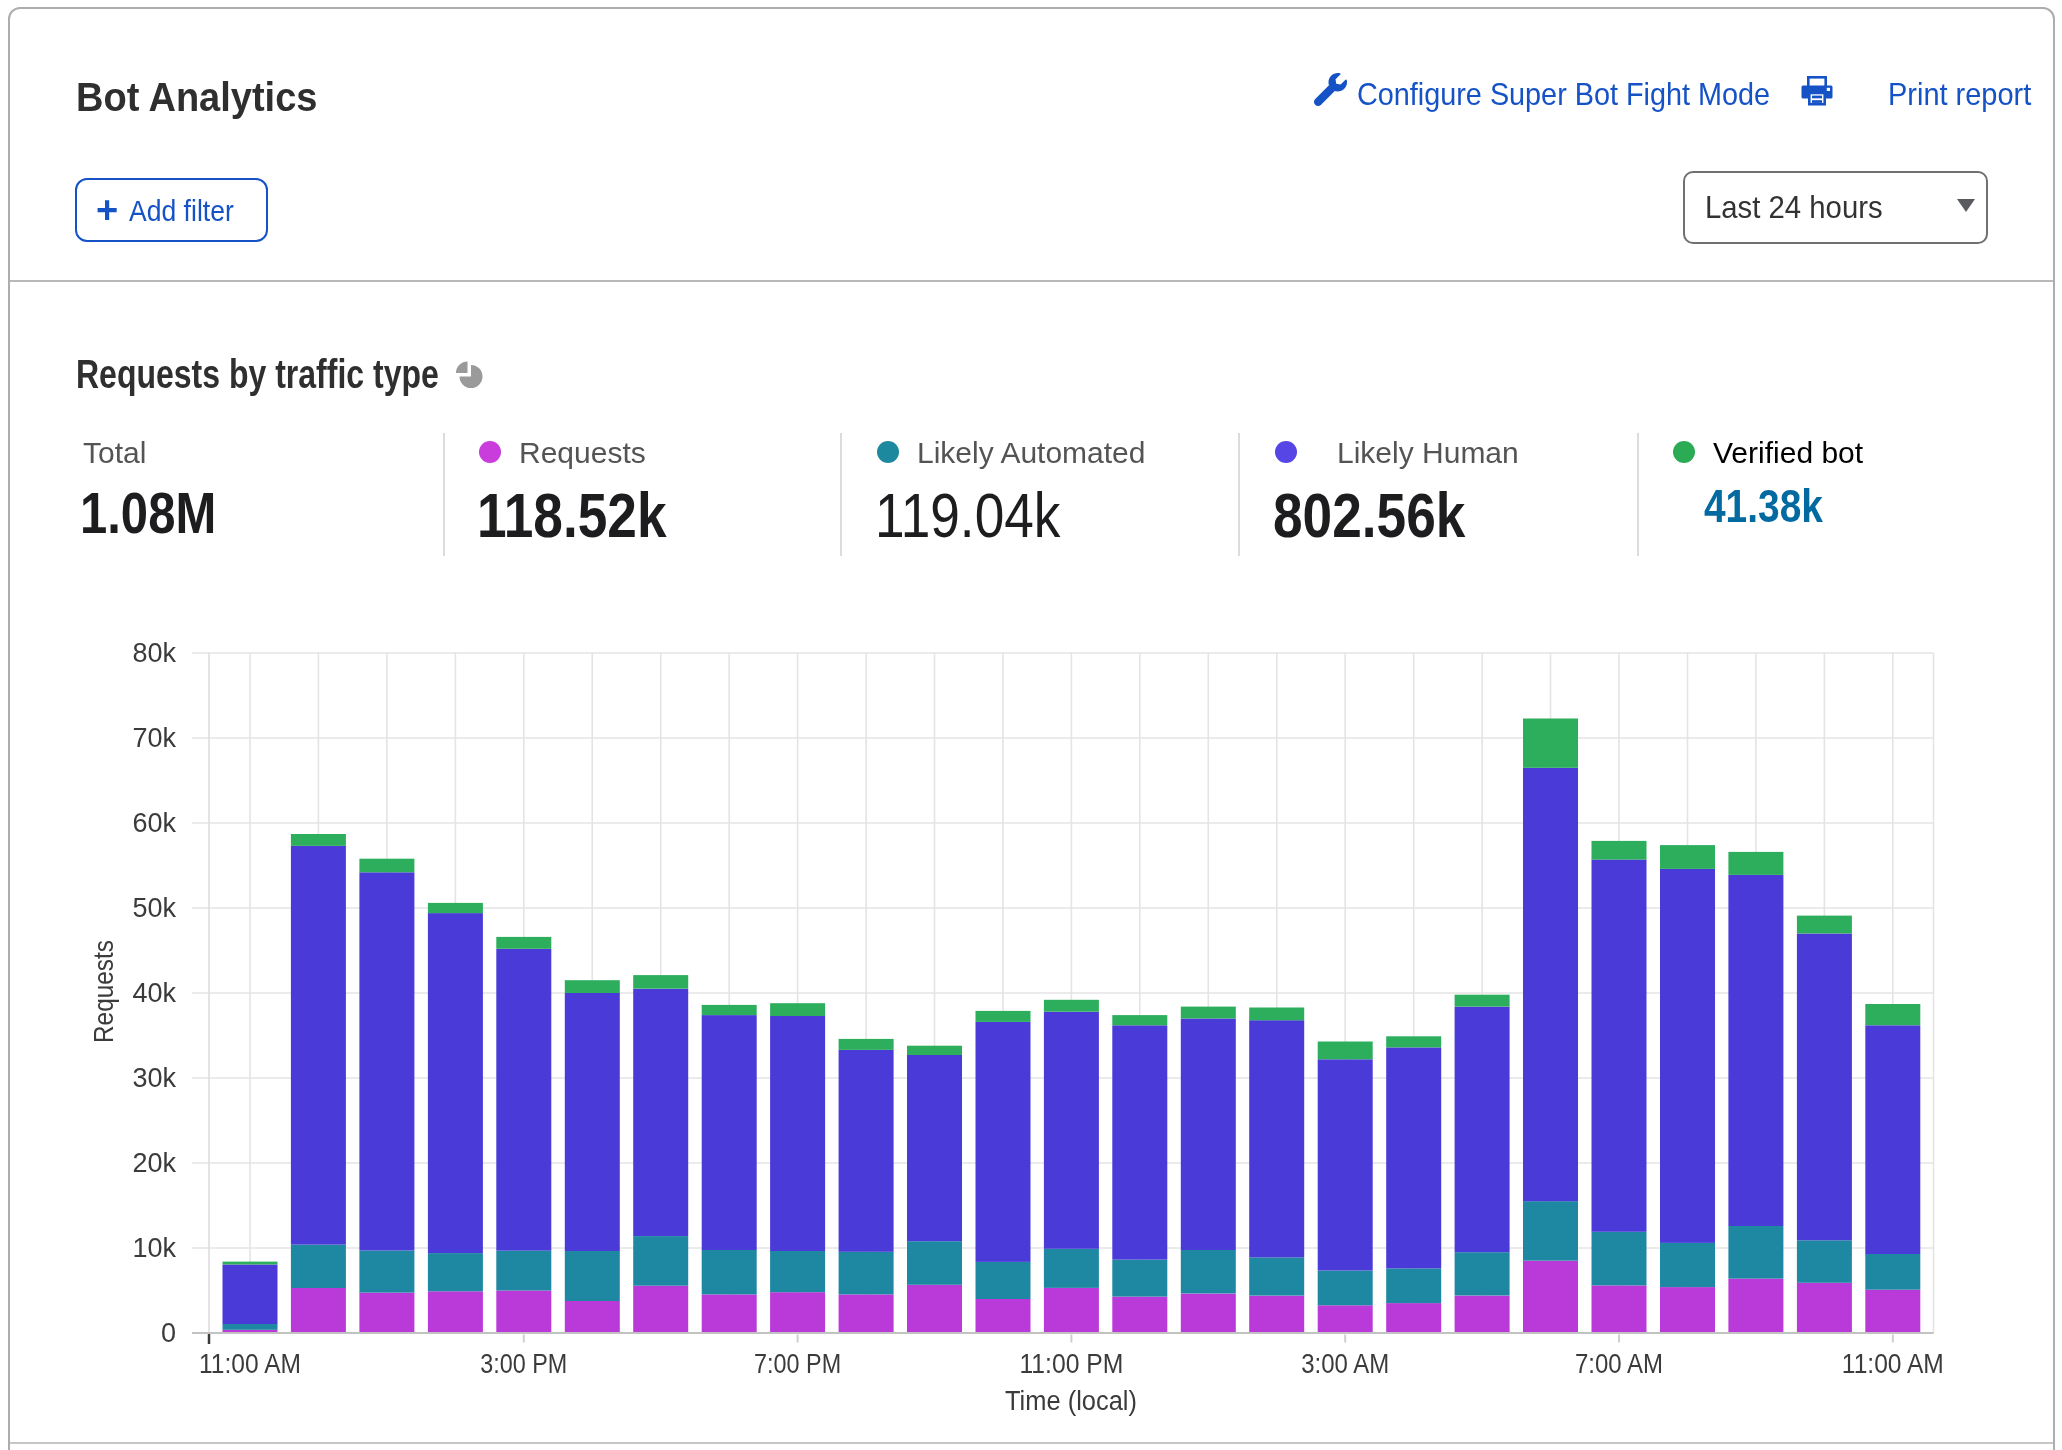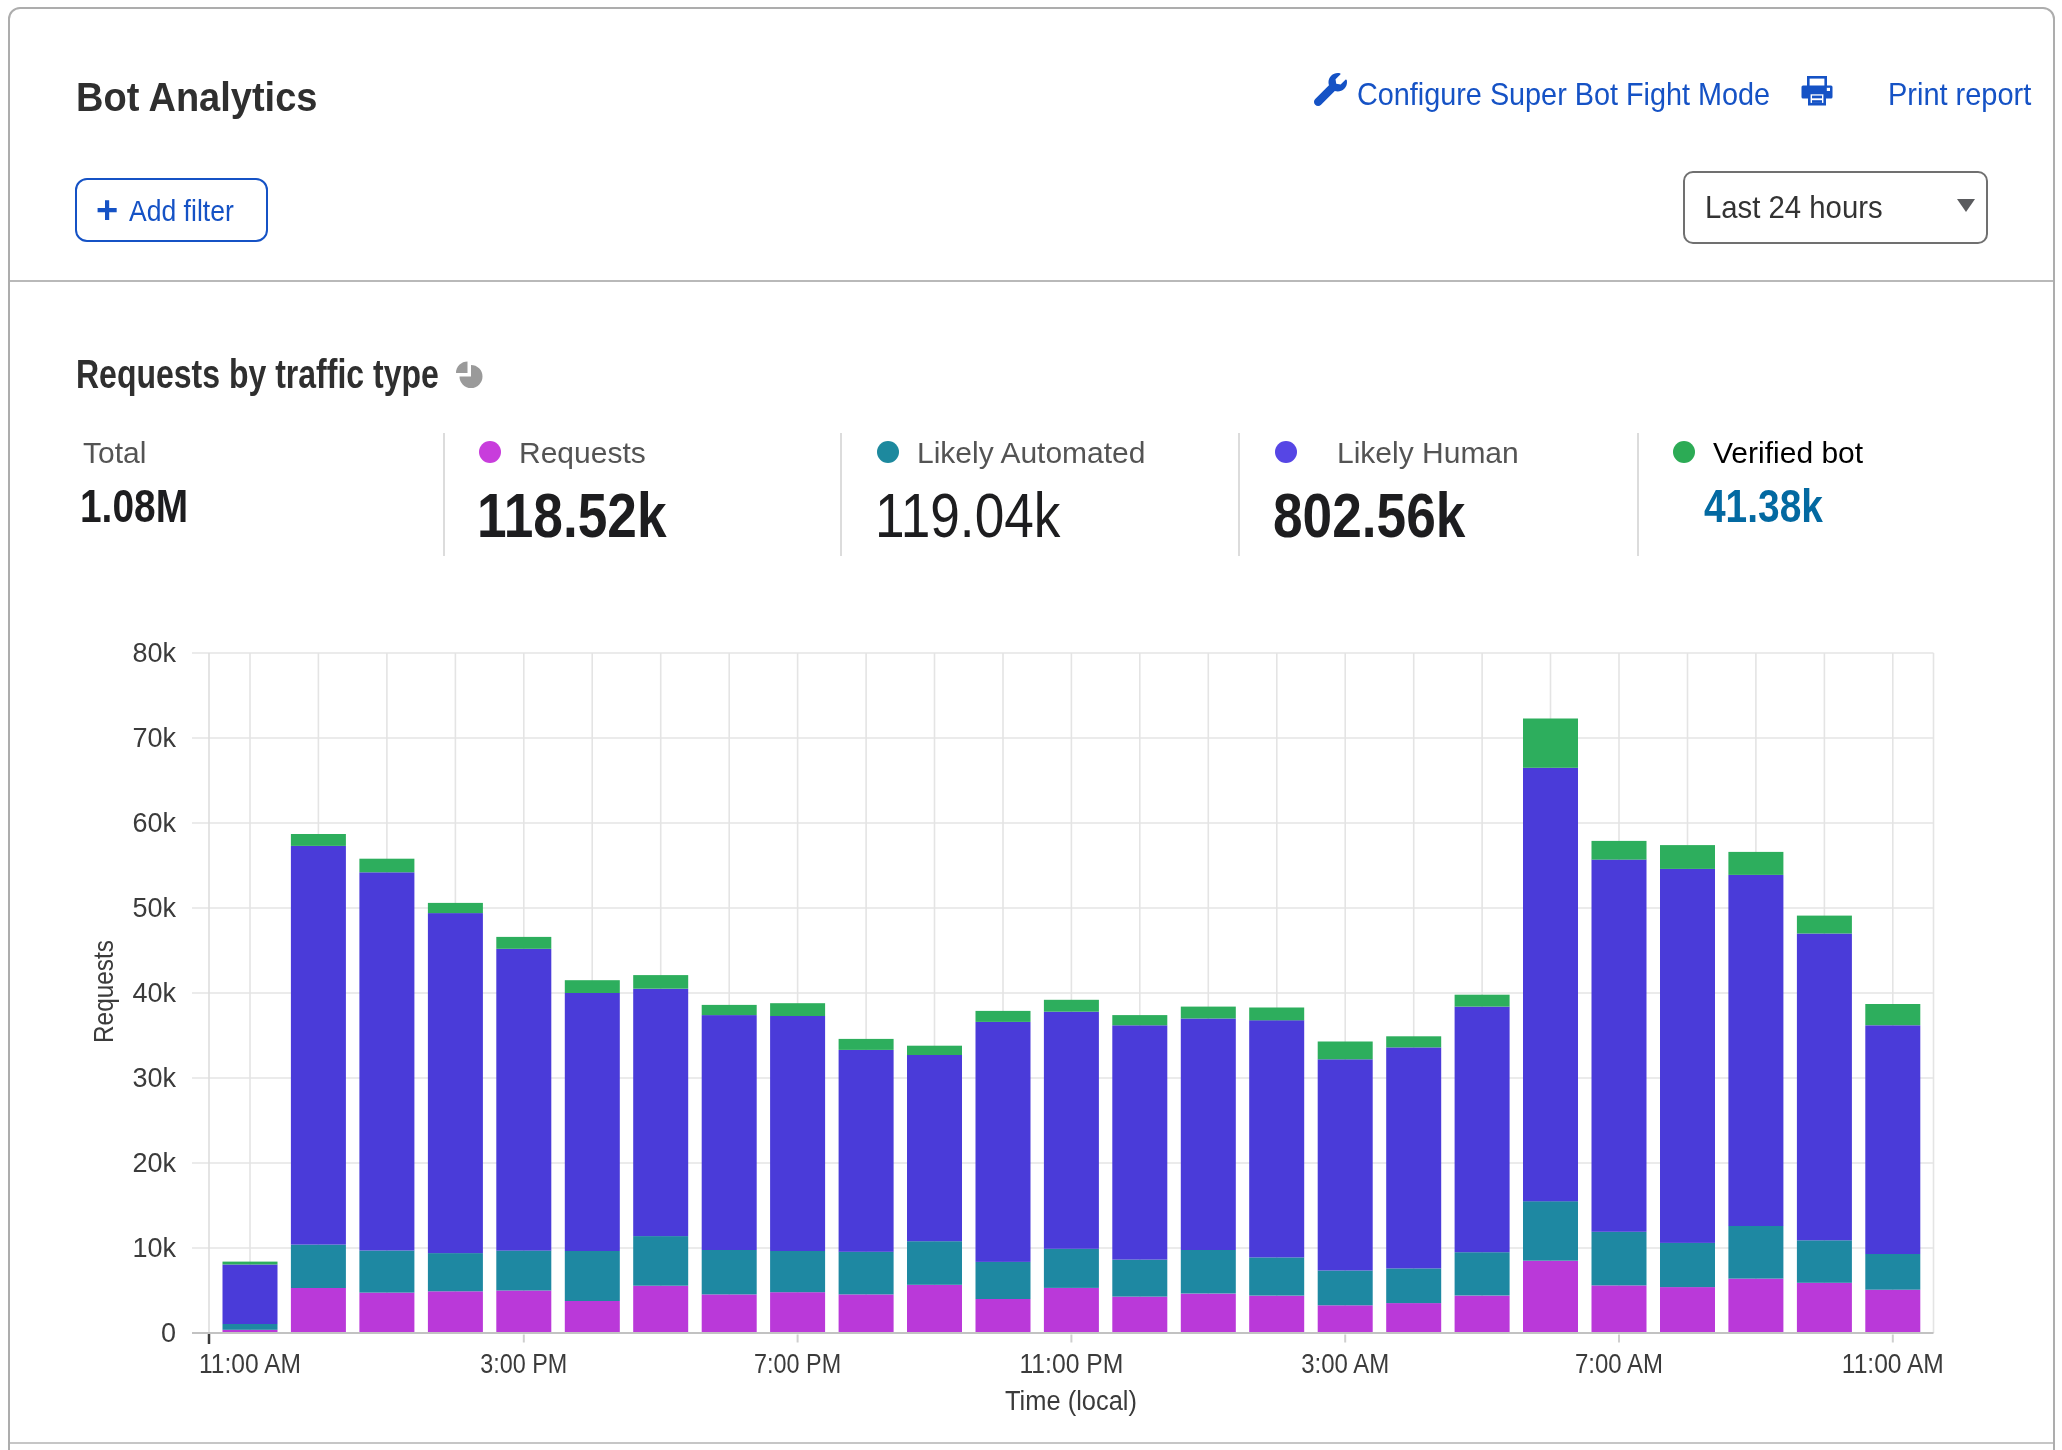"1.08M" div.abs { font-size: 46px -> 58px }
